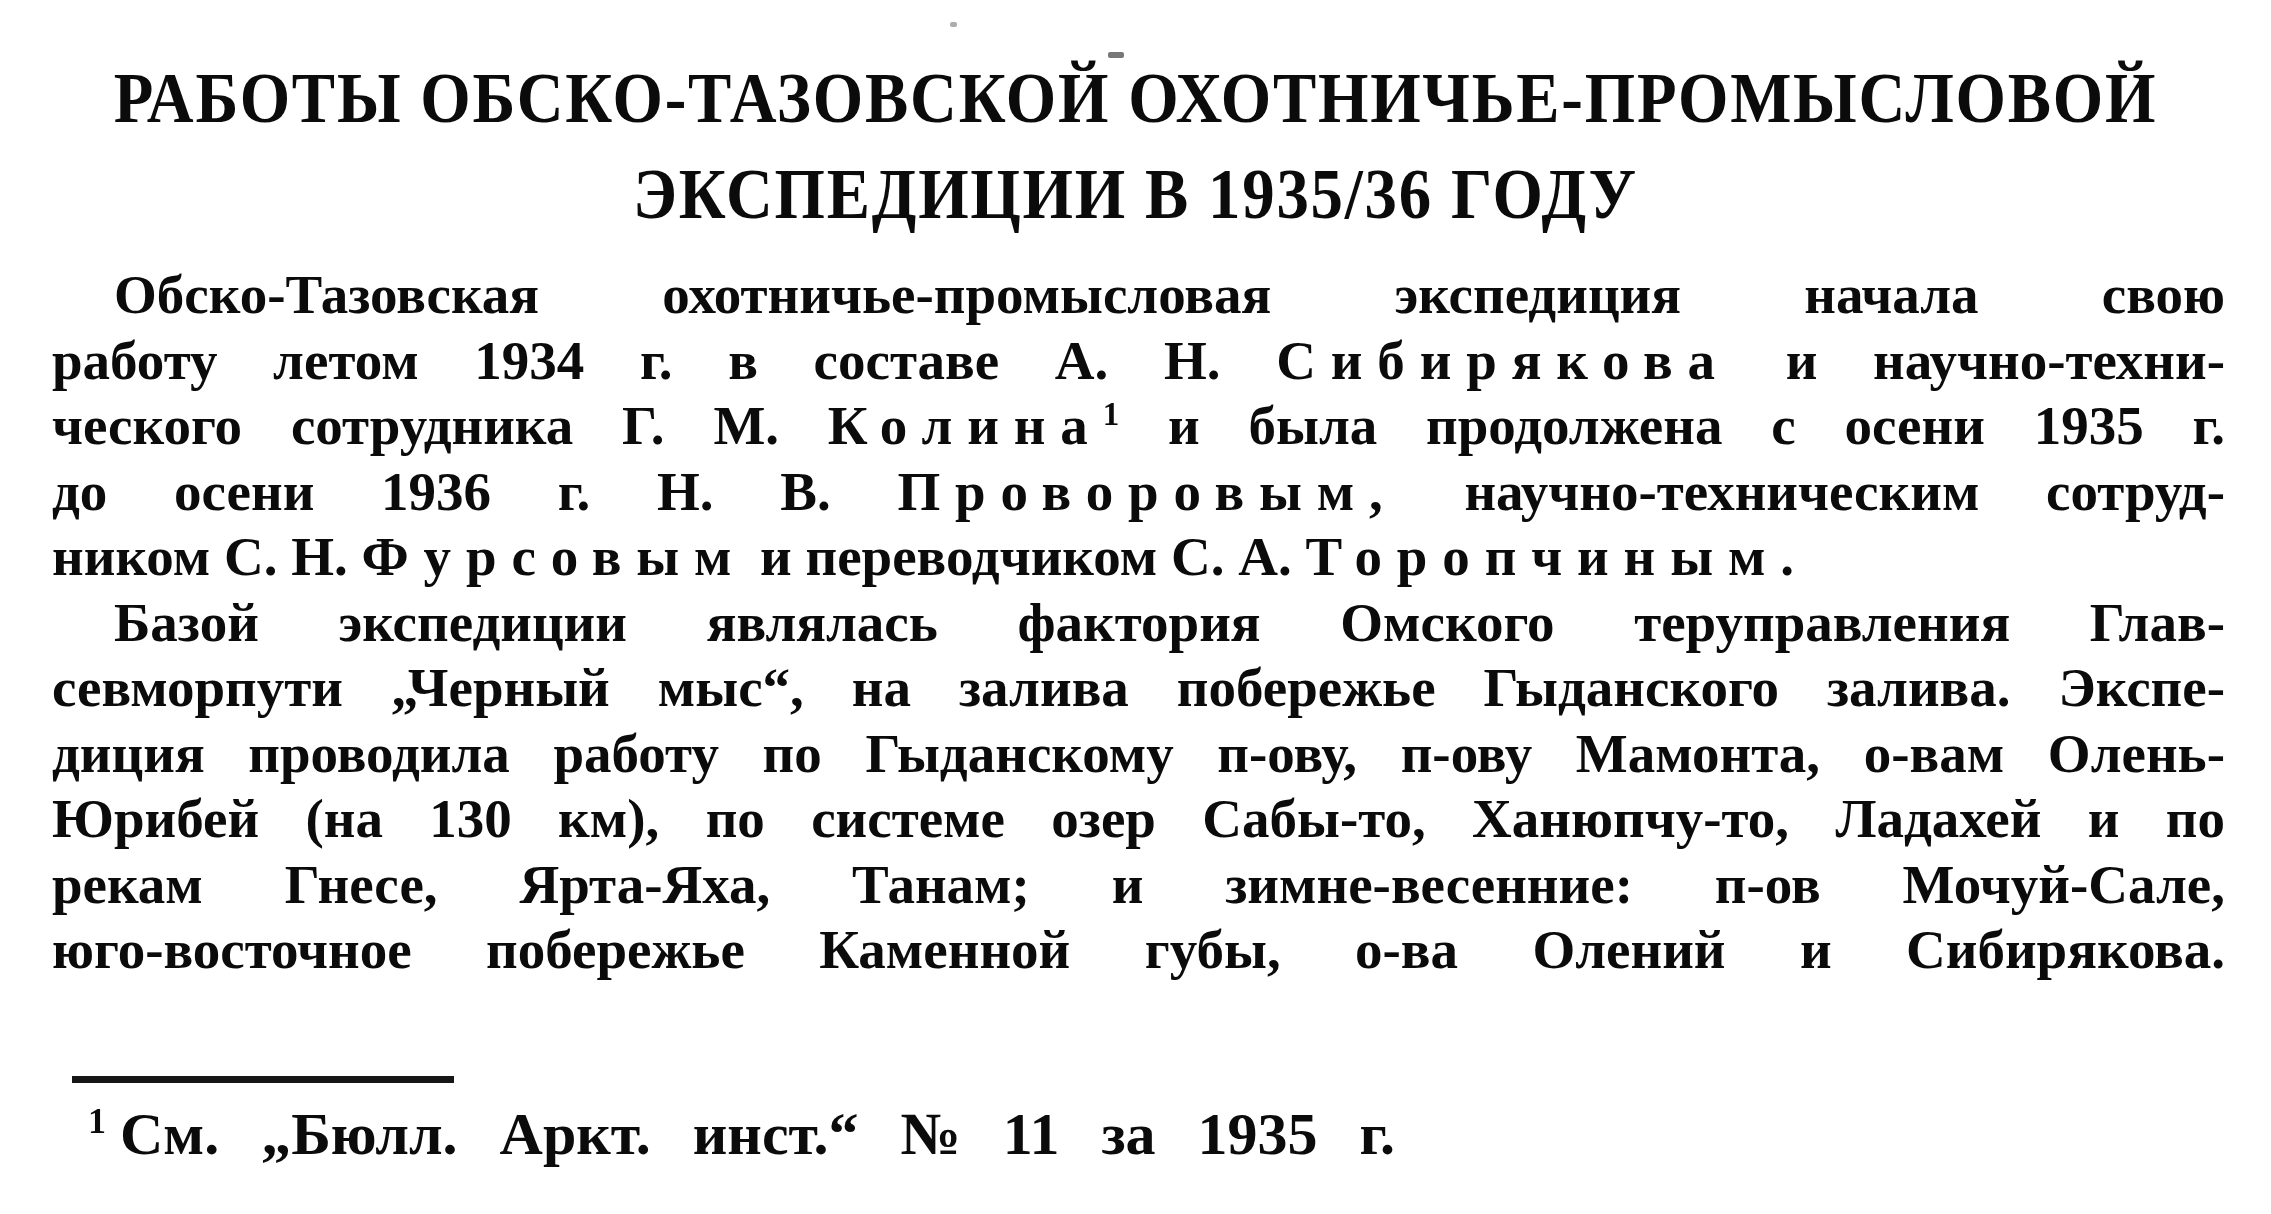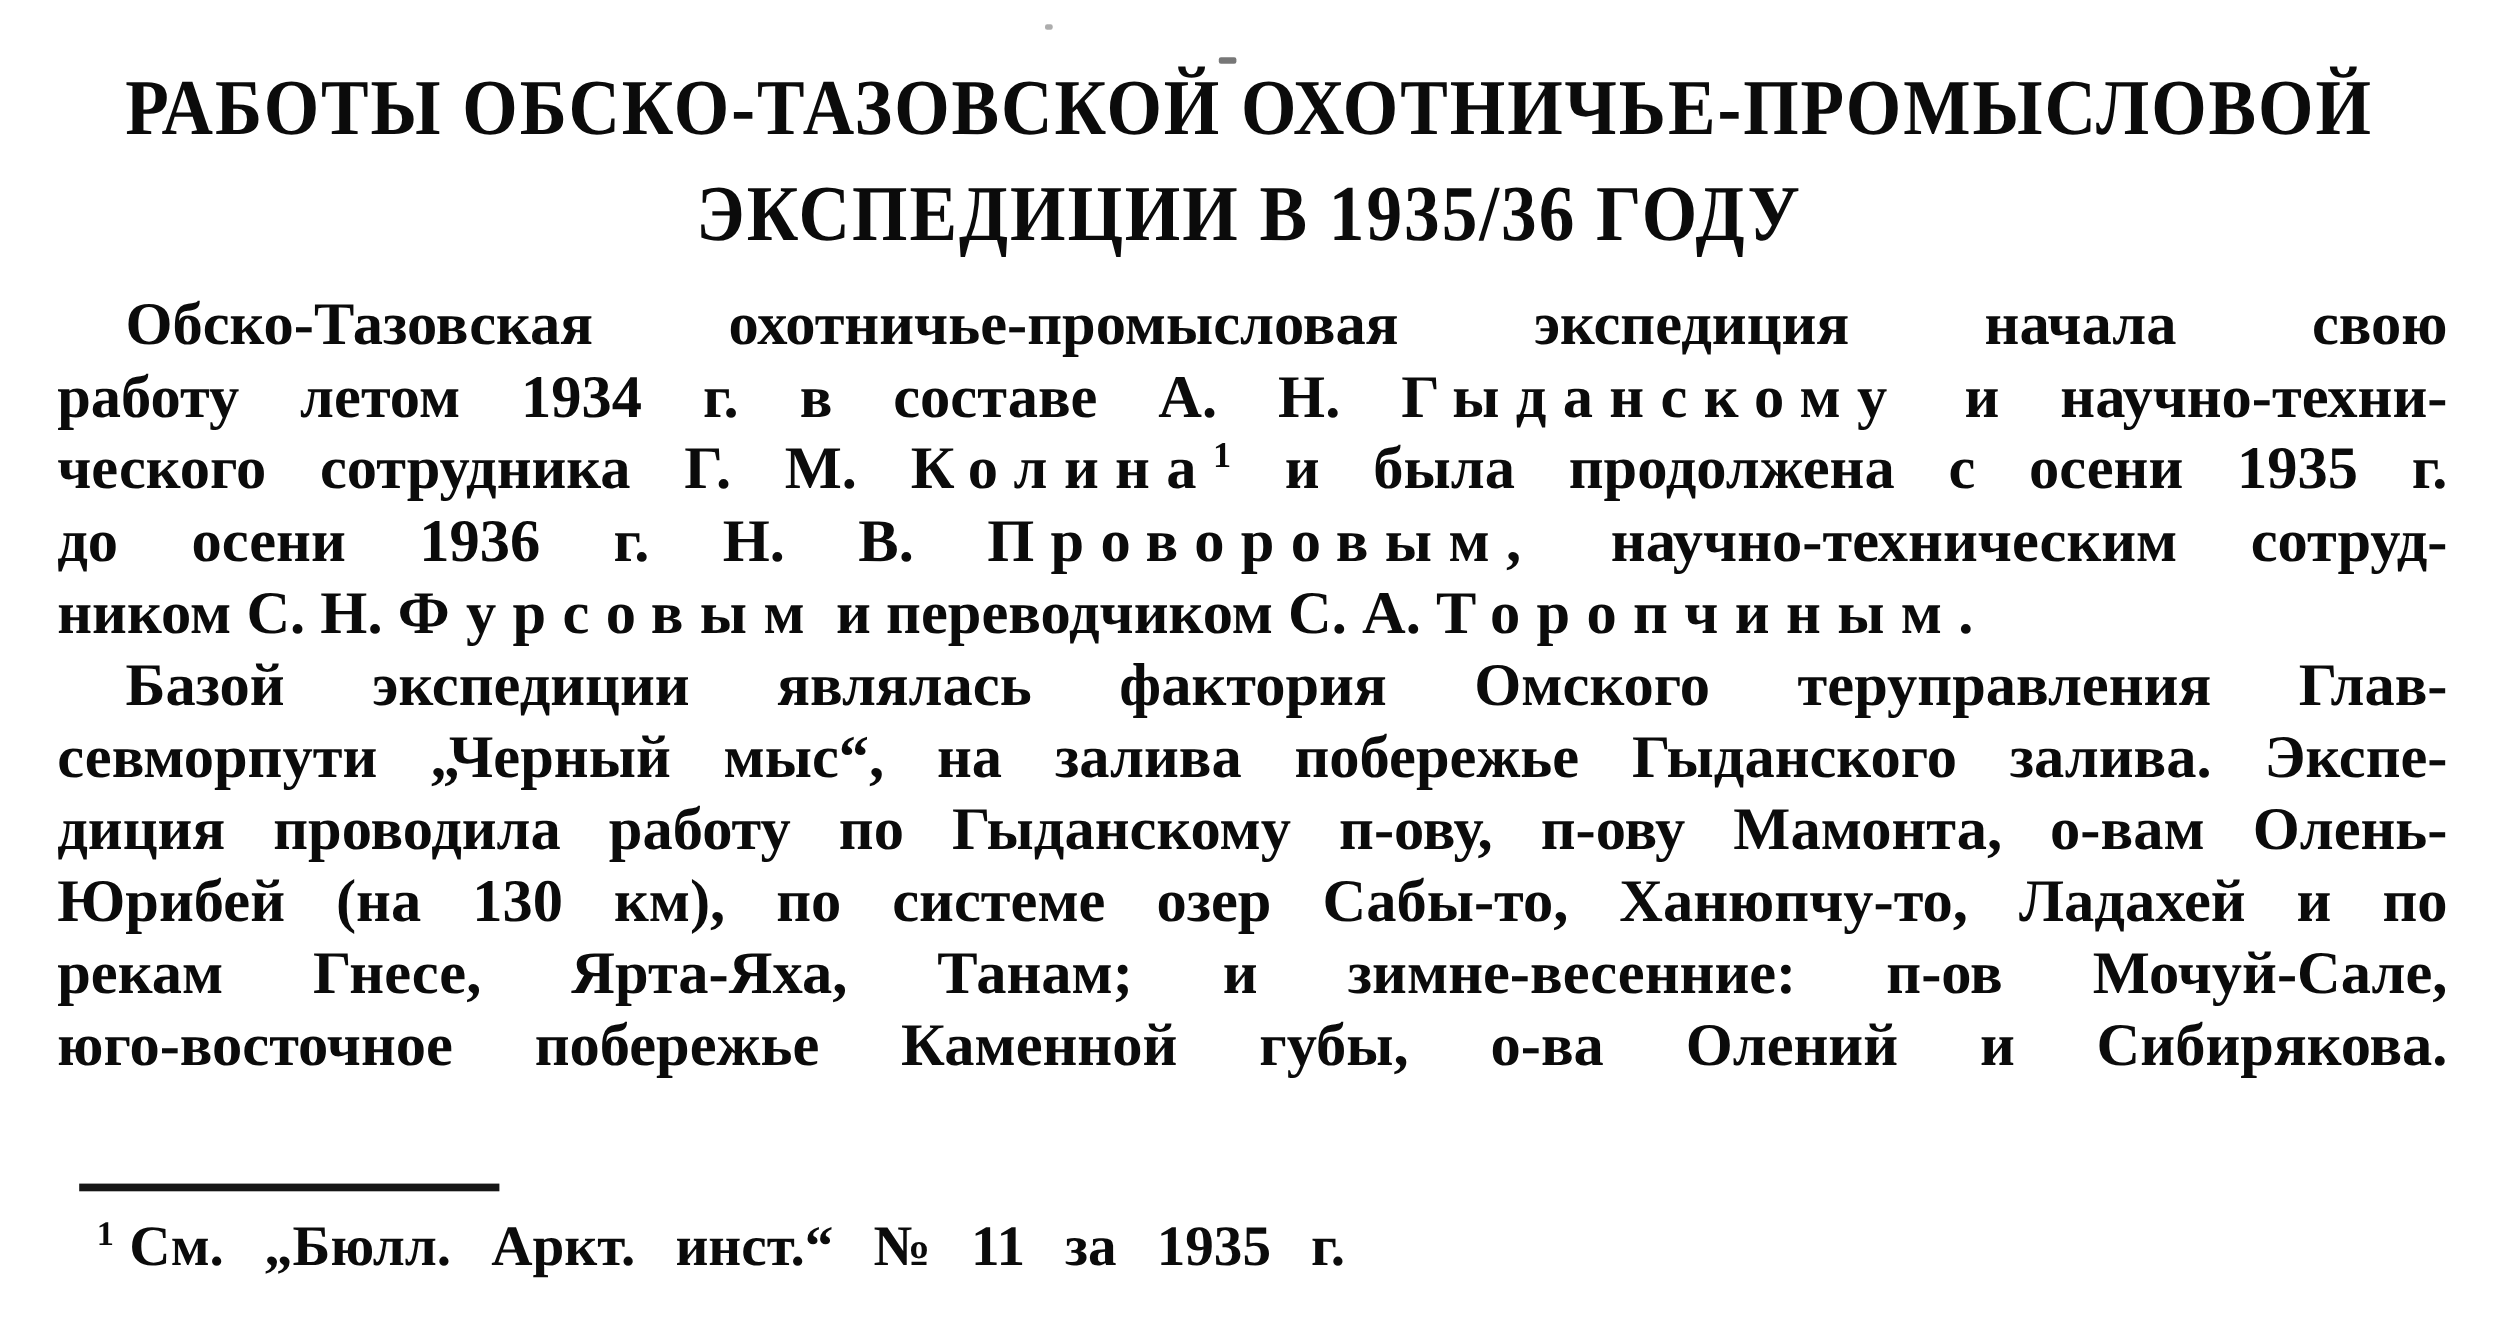"Гыданскому" span.seg-spaced { text: Гыданскому -> Сибирякова }
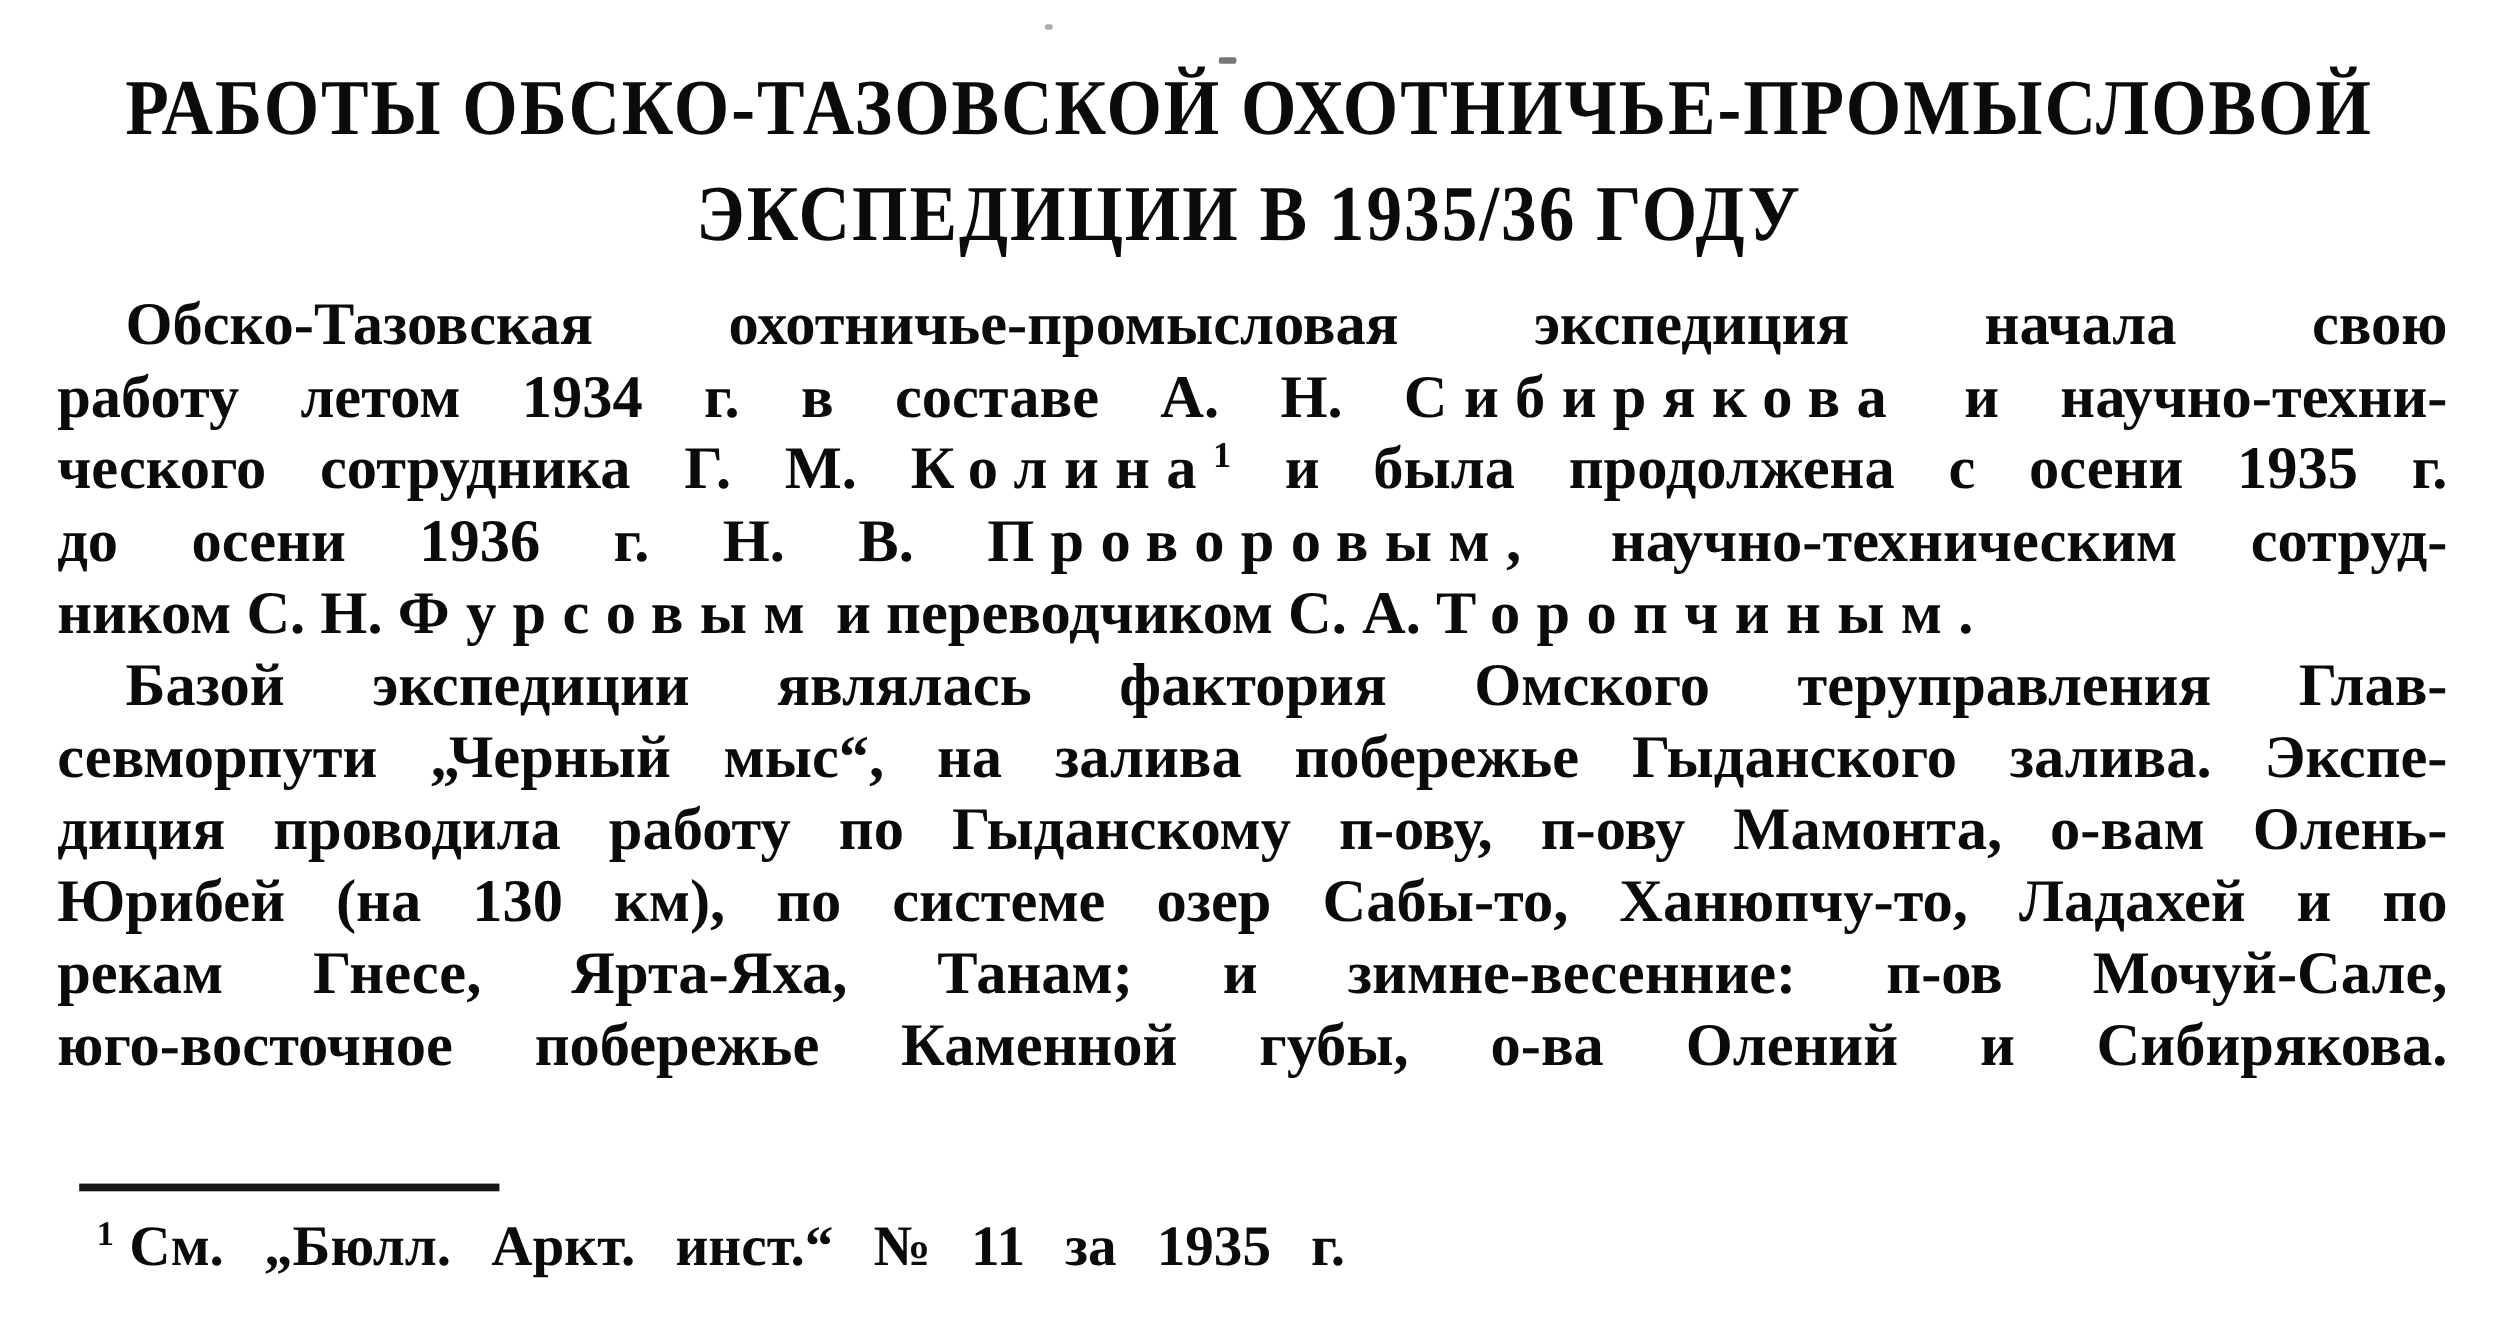"1 См. „Бюлл. Аркт. инст.“" .footnote { font-size: 52px -> 60px }
